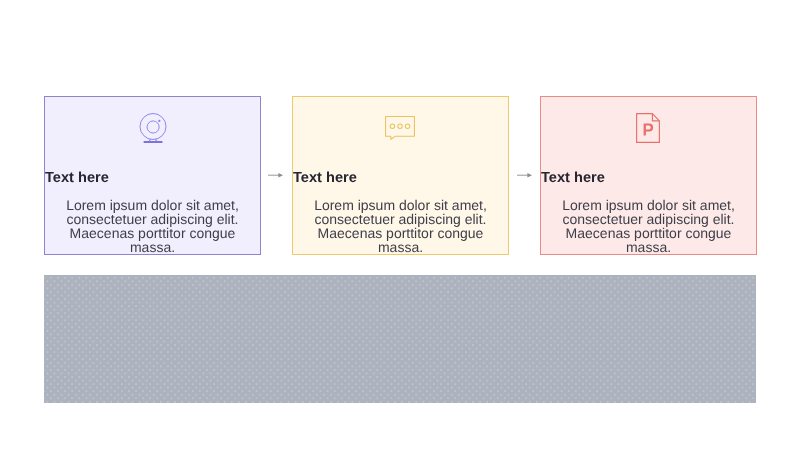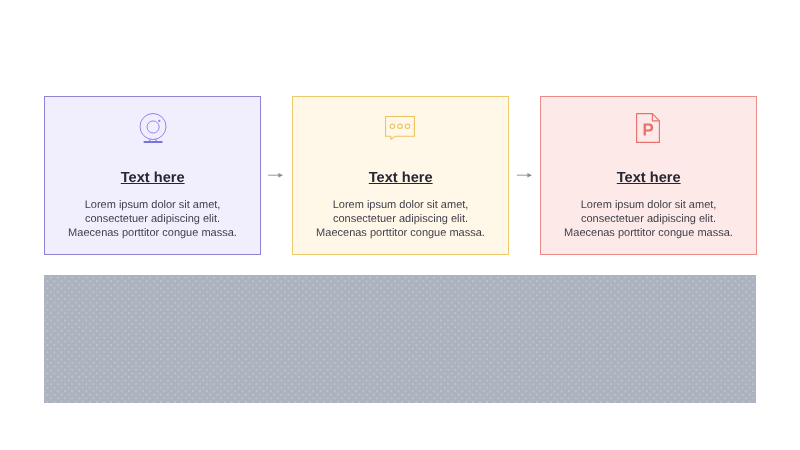"Text here" .title { text-align: center -> none; text-decoration: underline -> none }
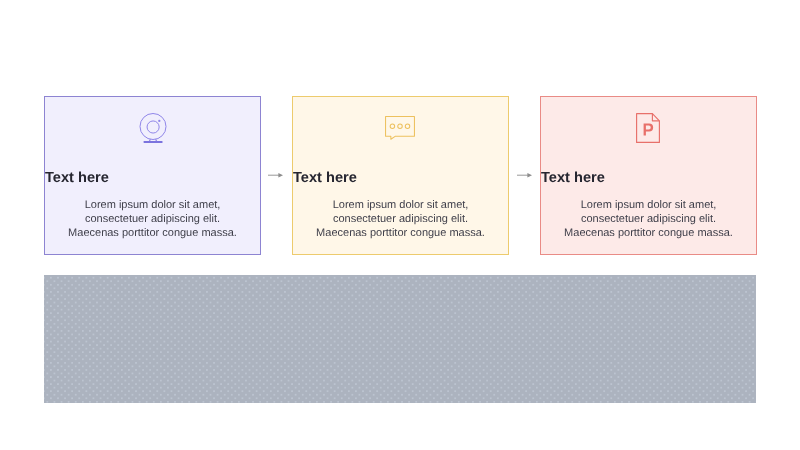"Lorem ipsum dolor sit amet," .body { font-size: 11px -> 14px }
